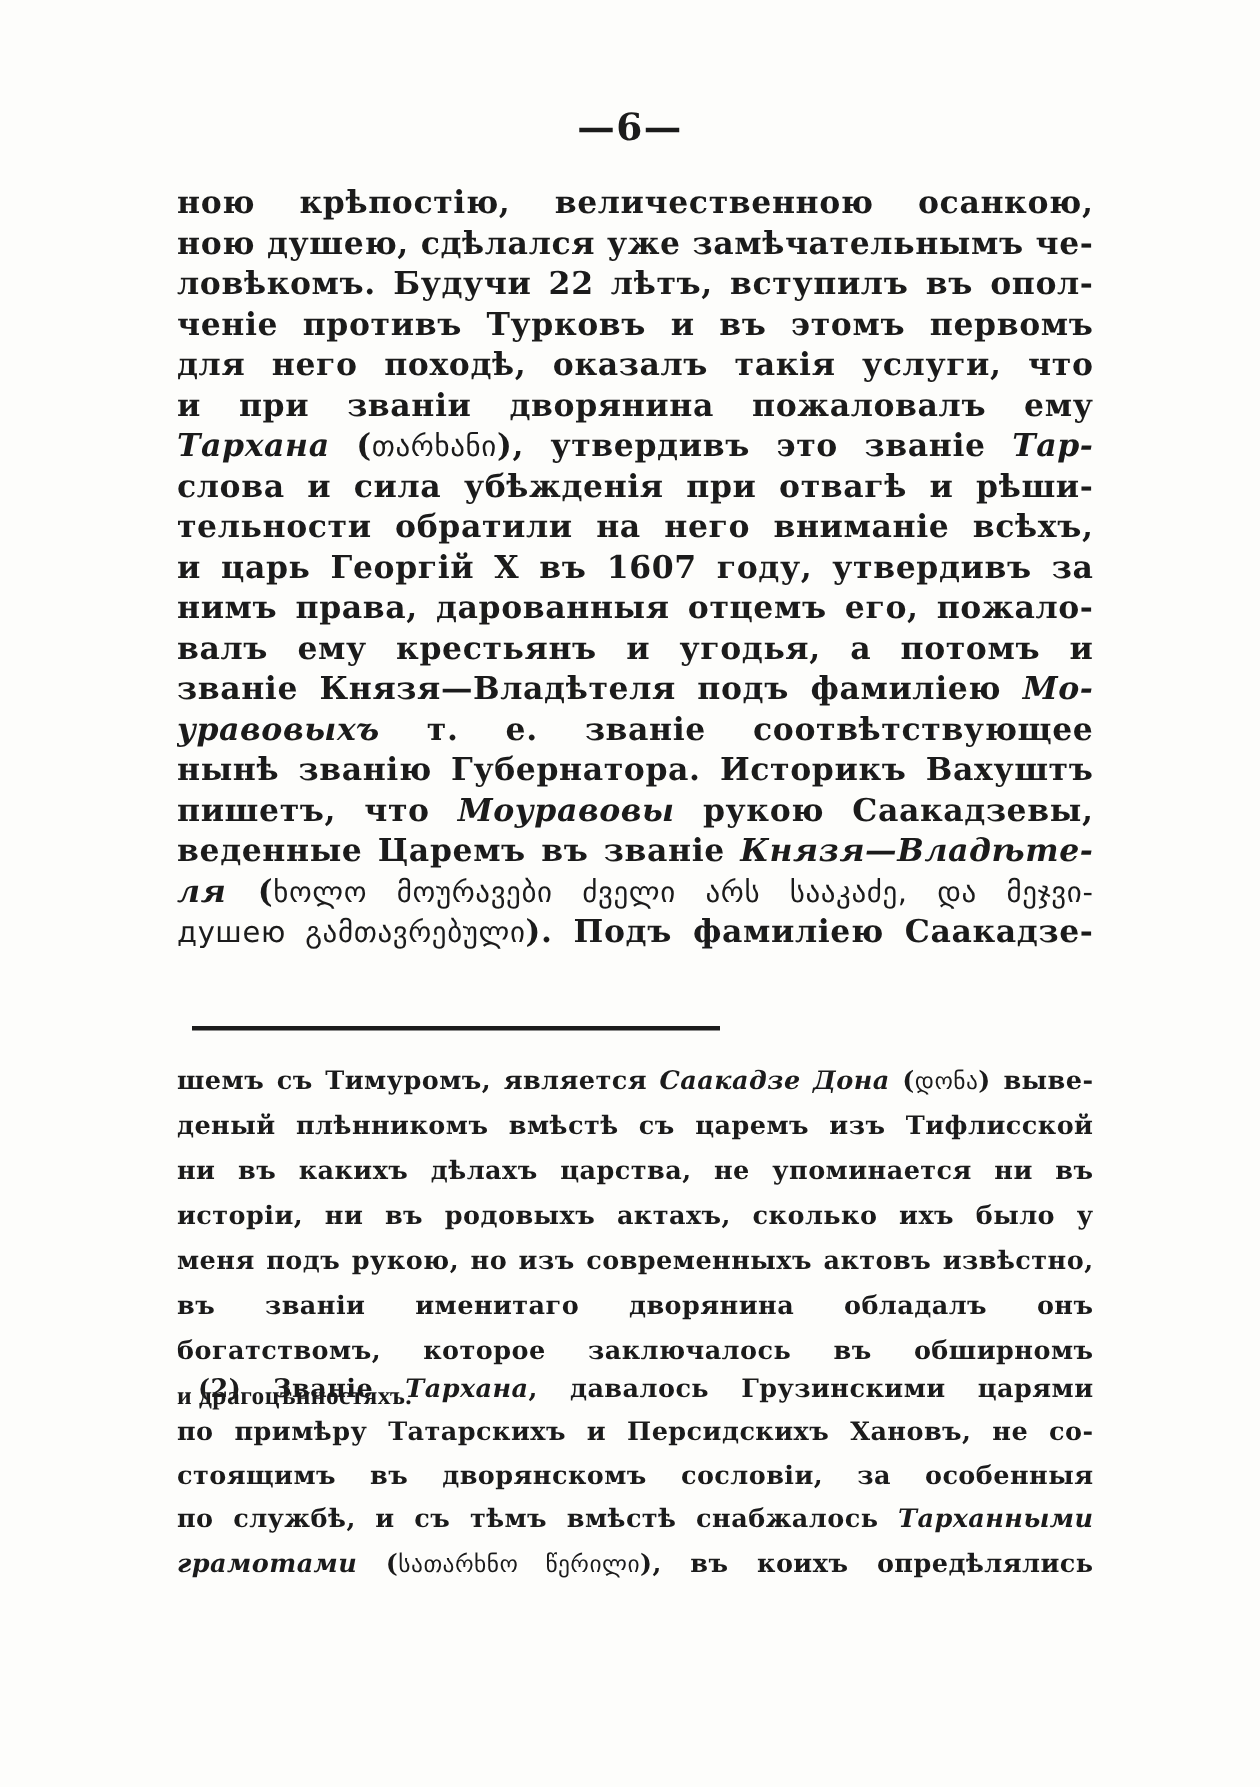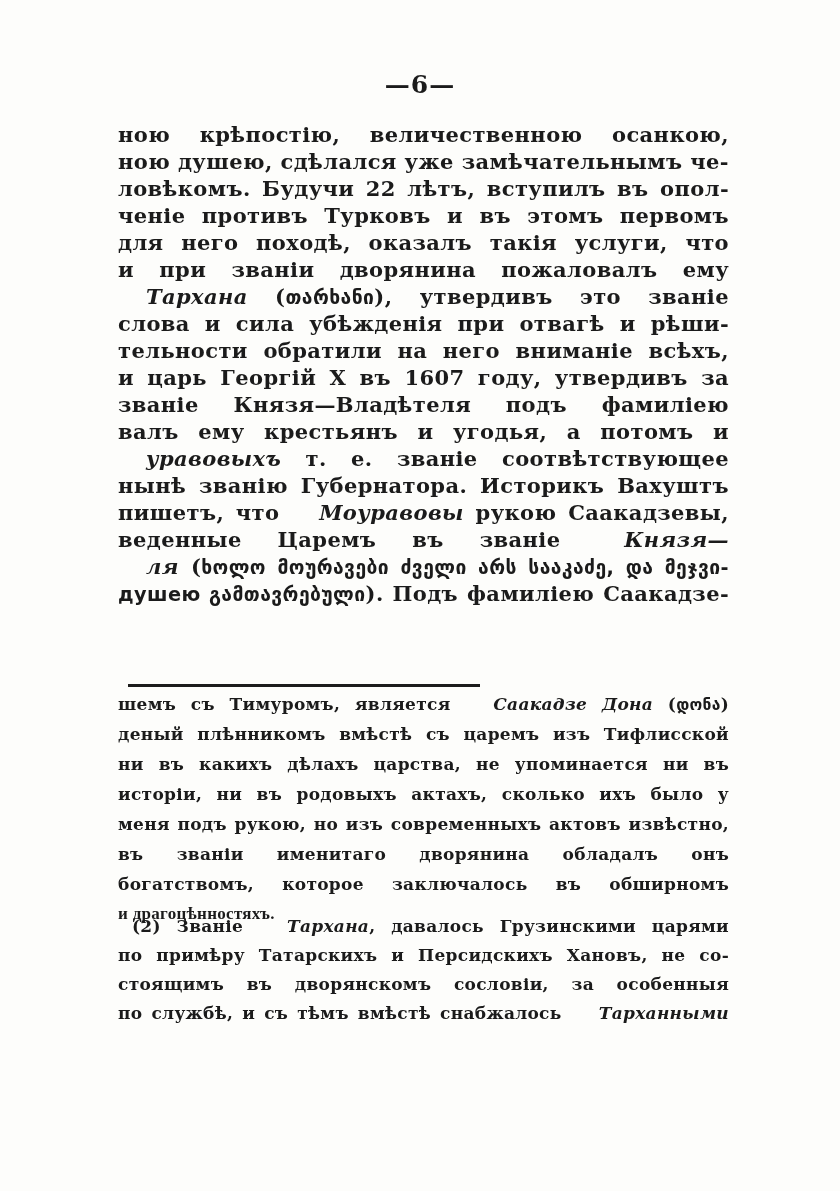"Тархана" .it { margin-left: 28px -> none }
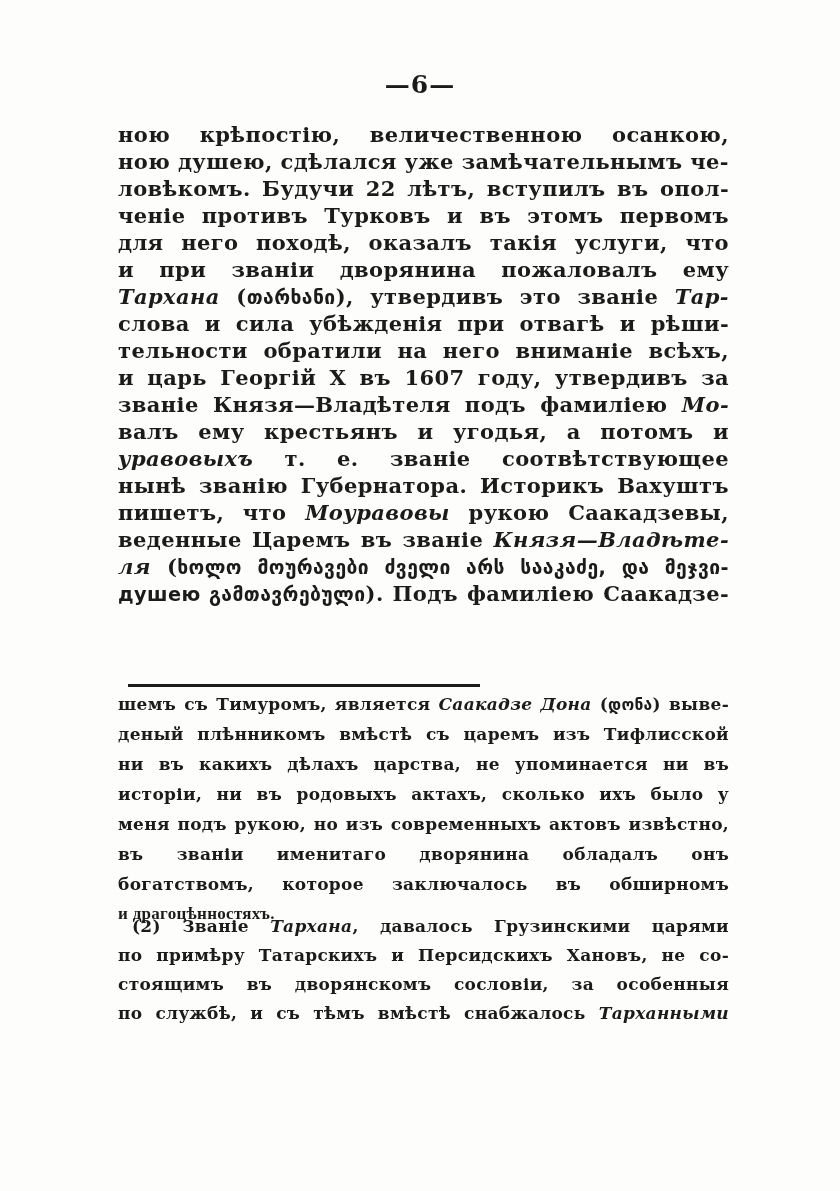"თარხანი" .geo { font-weight: bold -> normal }
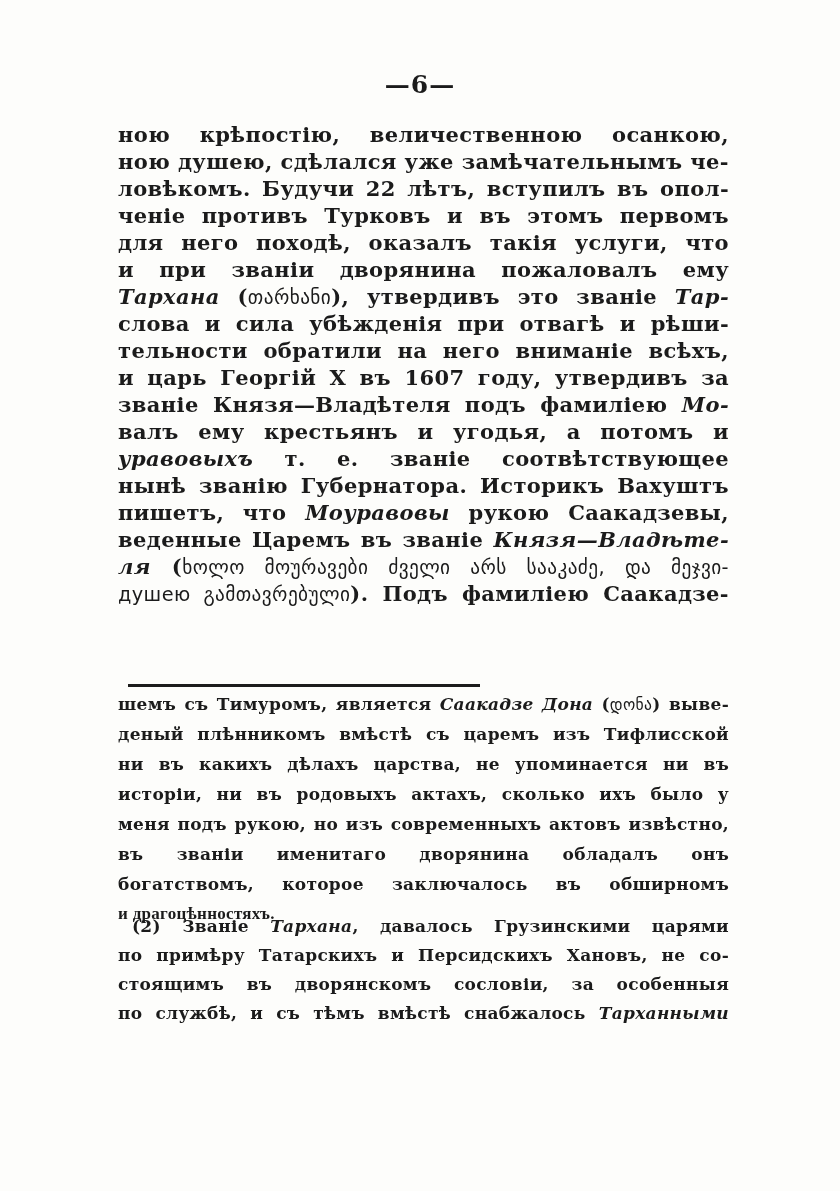"нимъ права, дарованныя отцемъ его," div.line { html: none -> <div><span>нимъ права, дарованныя отцемъ его, пожало-</span></div> }
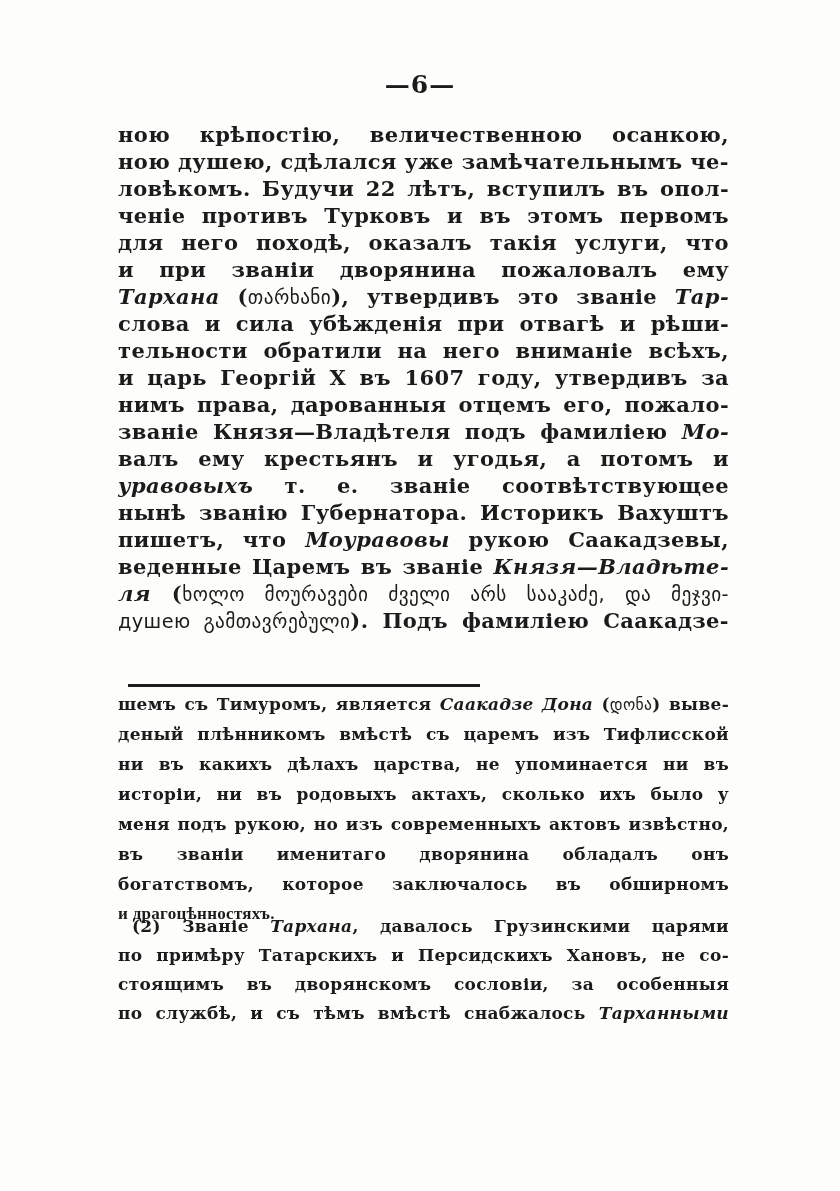"званіе Князя—Владѣтеля подъ фамиліею Мо-" div.line { order: before "валъ ему крестьянъ и угодья," -> after "валъ ему крестьянъ и угодья," }
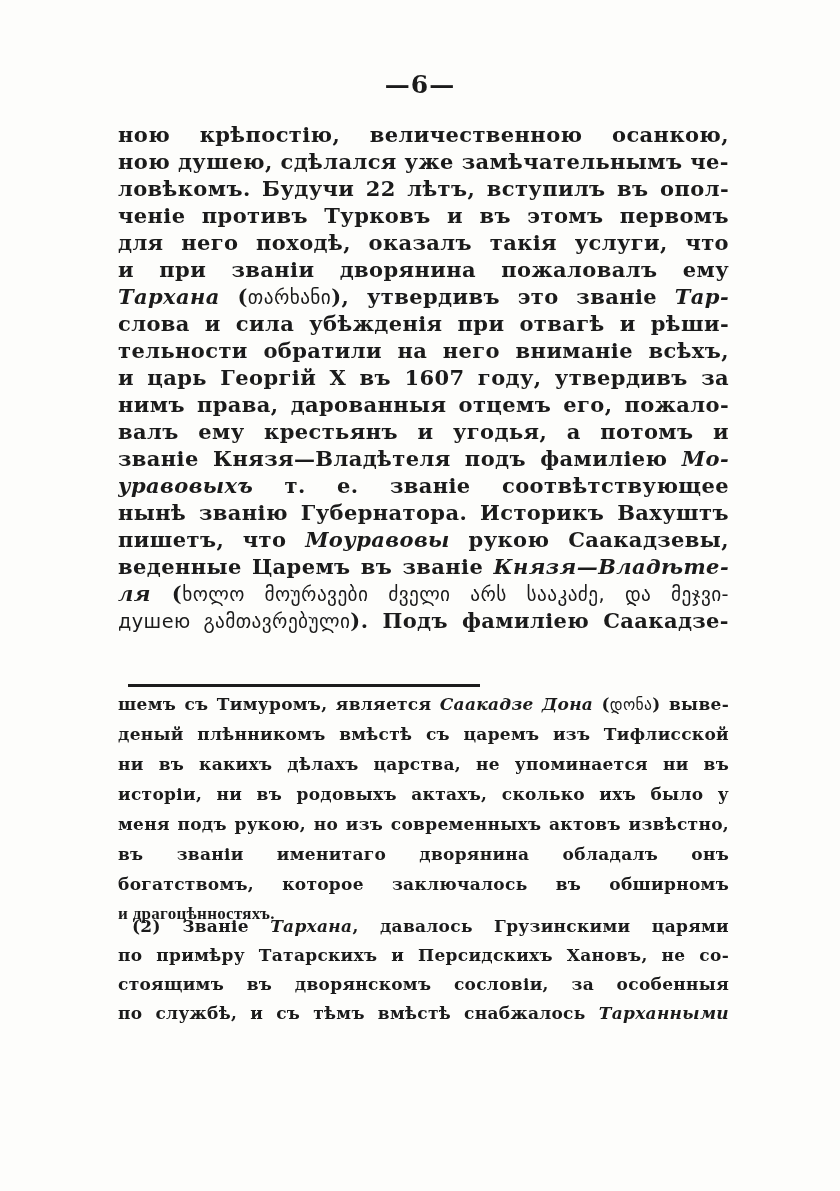"шемъ съ Тимуромъ, является Саакадзе" .footnote-1 { top: 689px -> 706px }
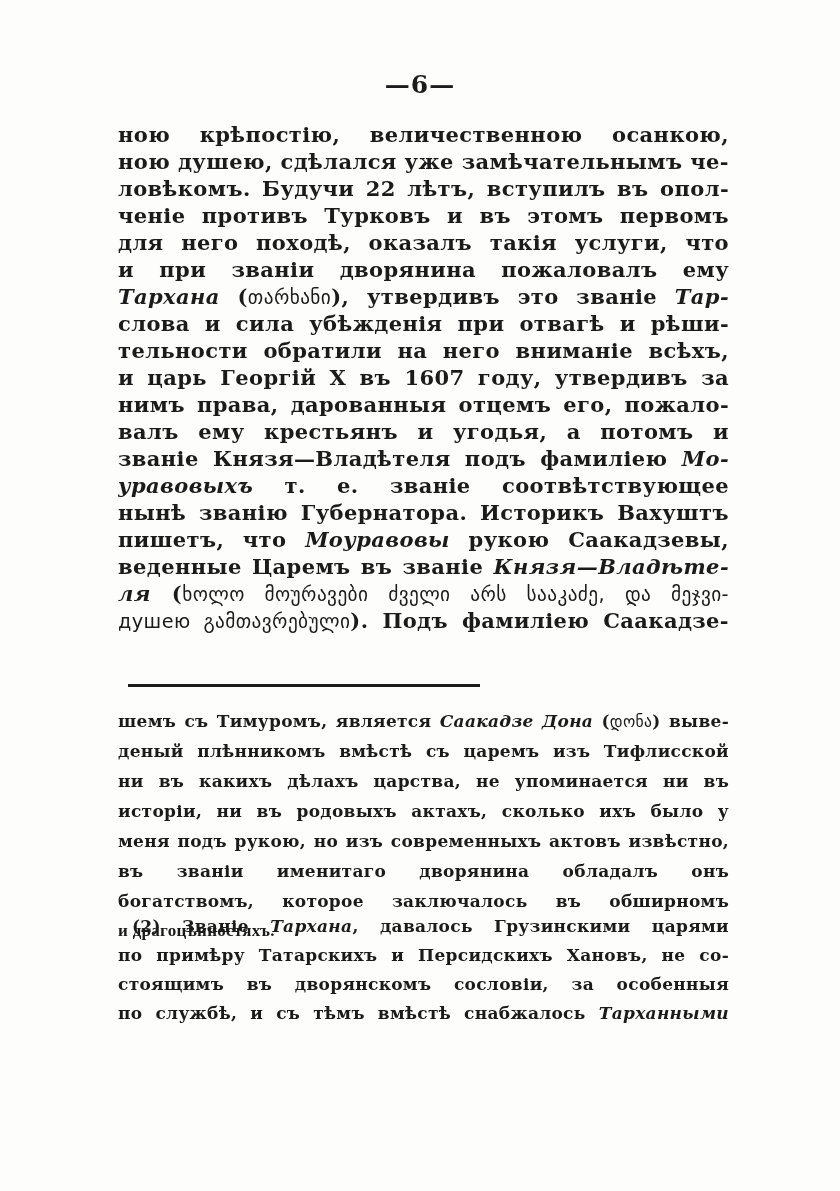"грамотами (სათარხნო წერილი), въ коихъ" div.line { html: none -> <div><span>грамотами</span><span> (</span><span>სათარხნო წერილი</span><span>), въ коихъ опредѣлялись</span></div> }
